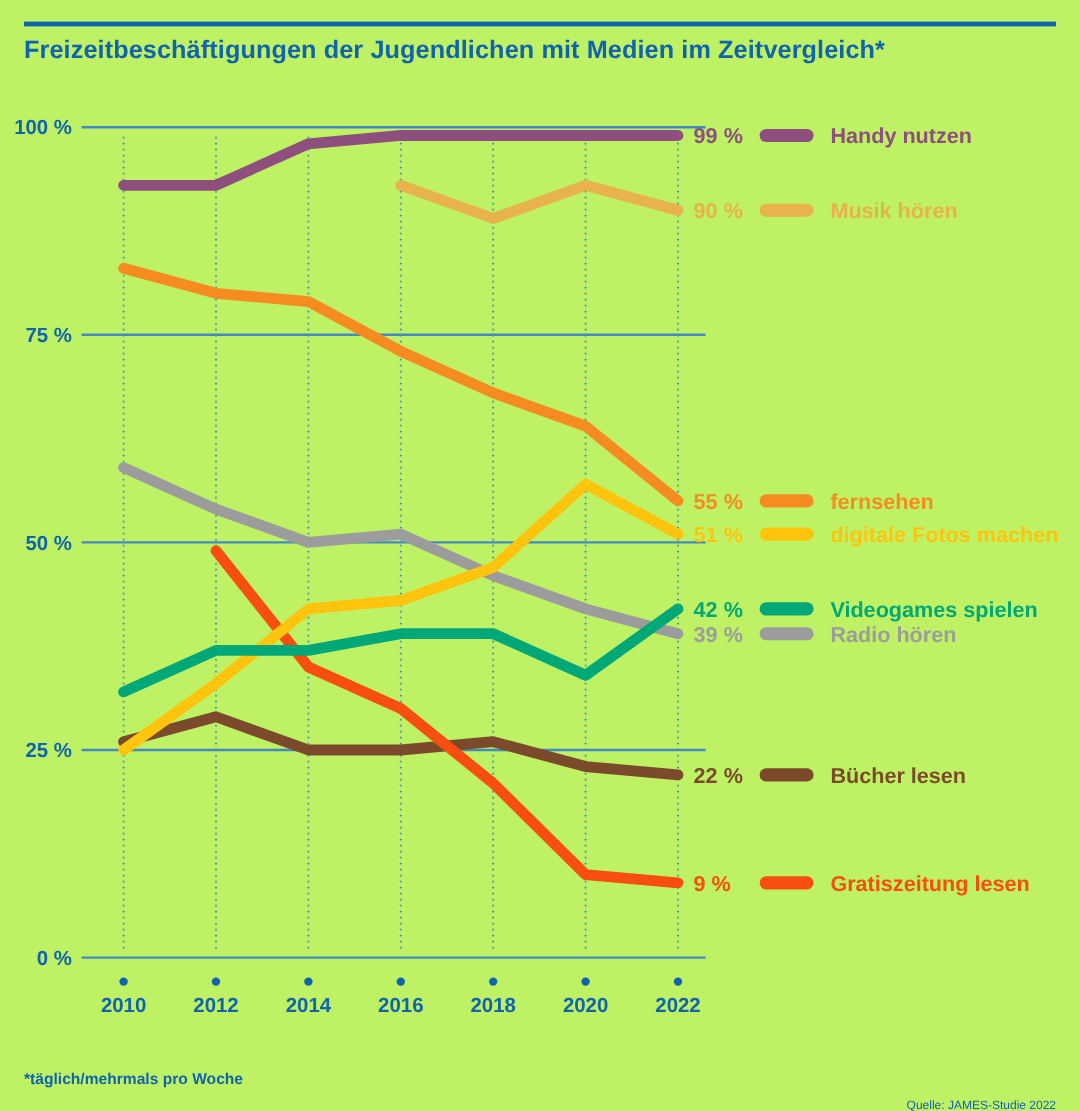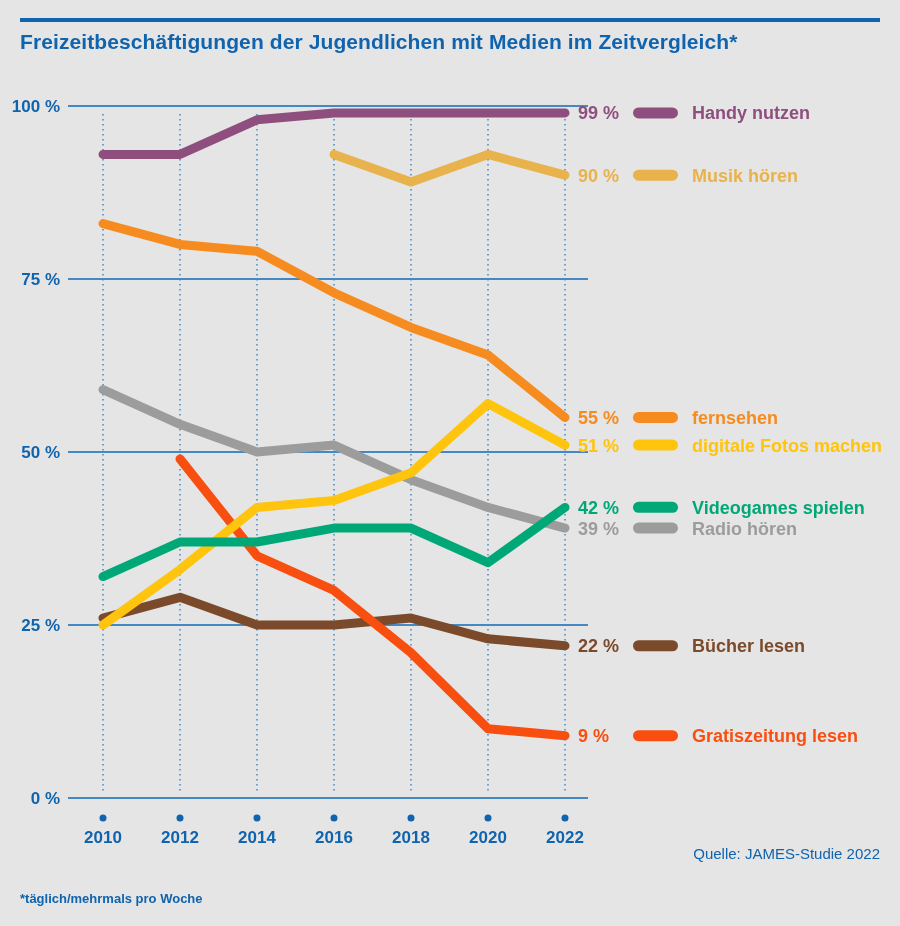"Freizeitbeschäftigungen der Jugendlichen" .frame { background: #e5e5e5 -> #bef264 }
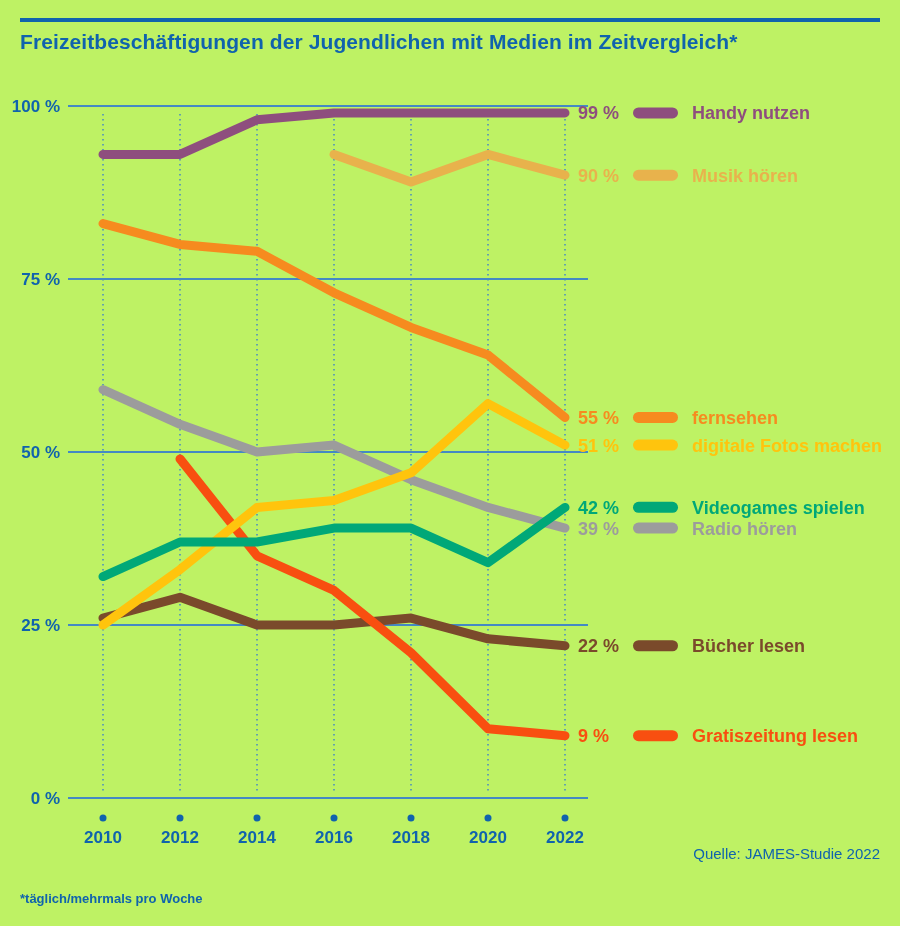"Quelle: JAMES-Studie 2022" .source { font-size: 15px -> 10px; top: 845px -> 916px }
